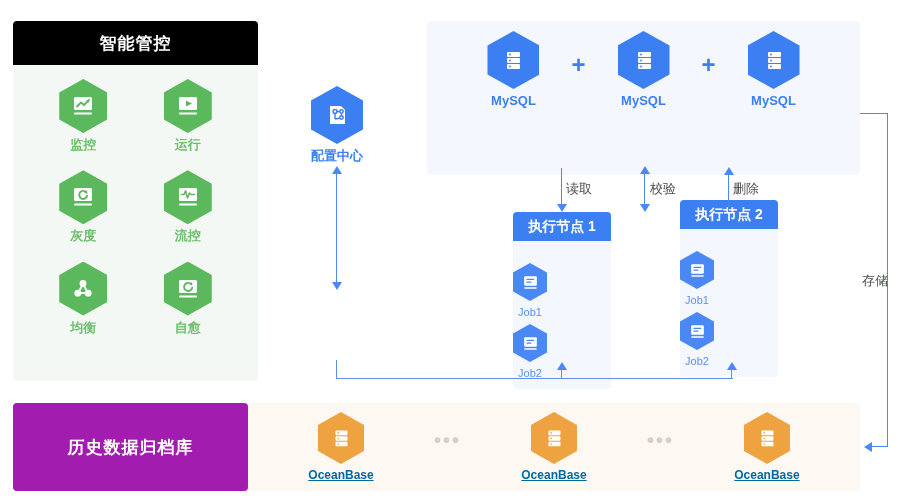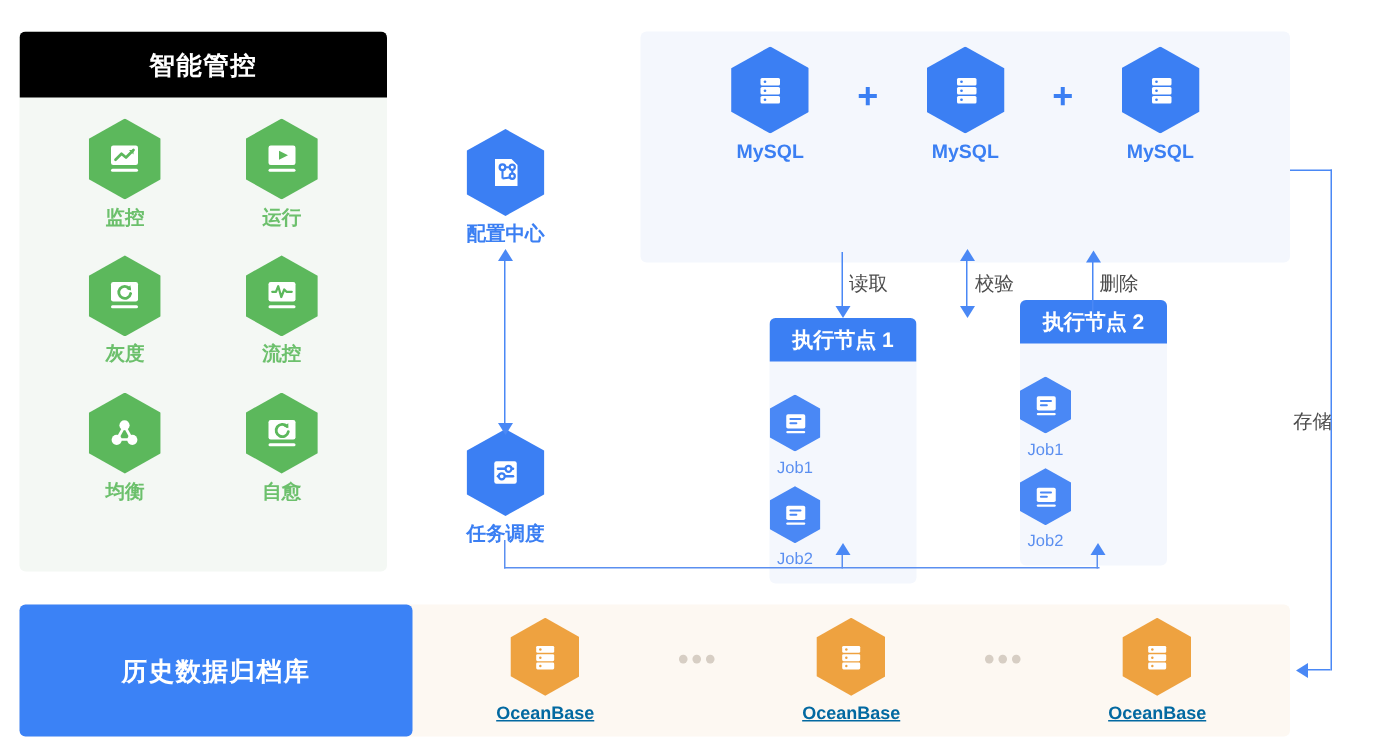"任务调度" div.midnode { html: <div> <div> <svg> <rect></rect> <line></line> <line></line> <circle></circle> <circle></circle> </svg> </div> <div>任务调度</div> </div> -> none }
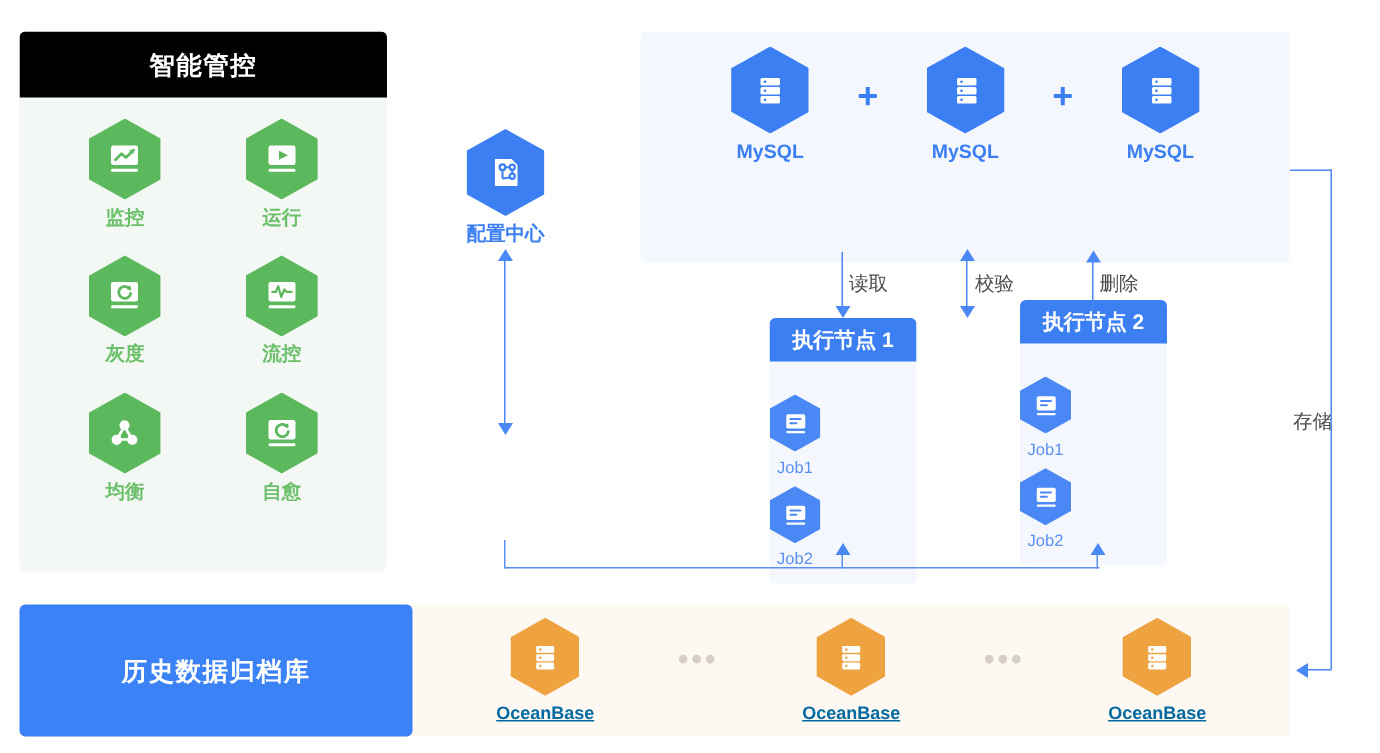"历史数据归档库" #archive-label { background: #3b82f6 -> #a21caf; width: 262px -> 235px }
